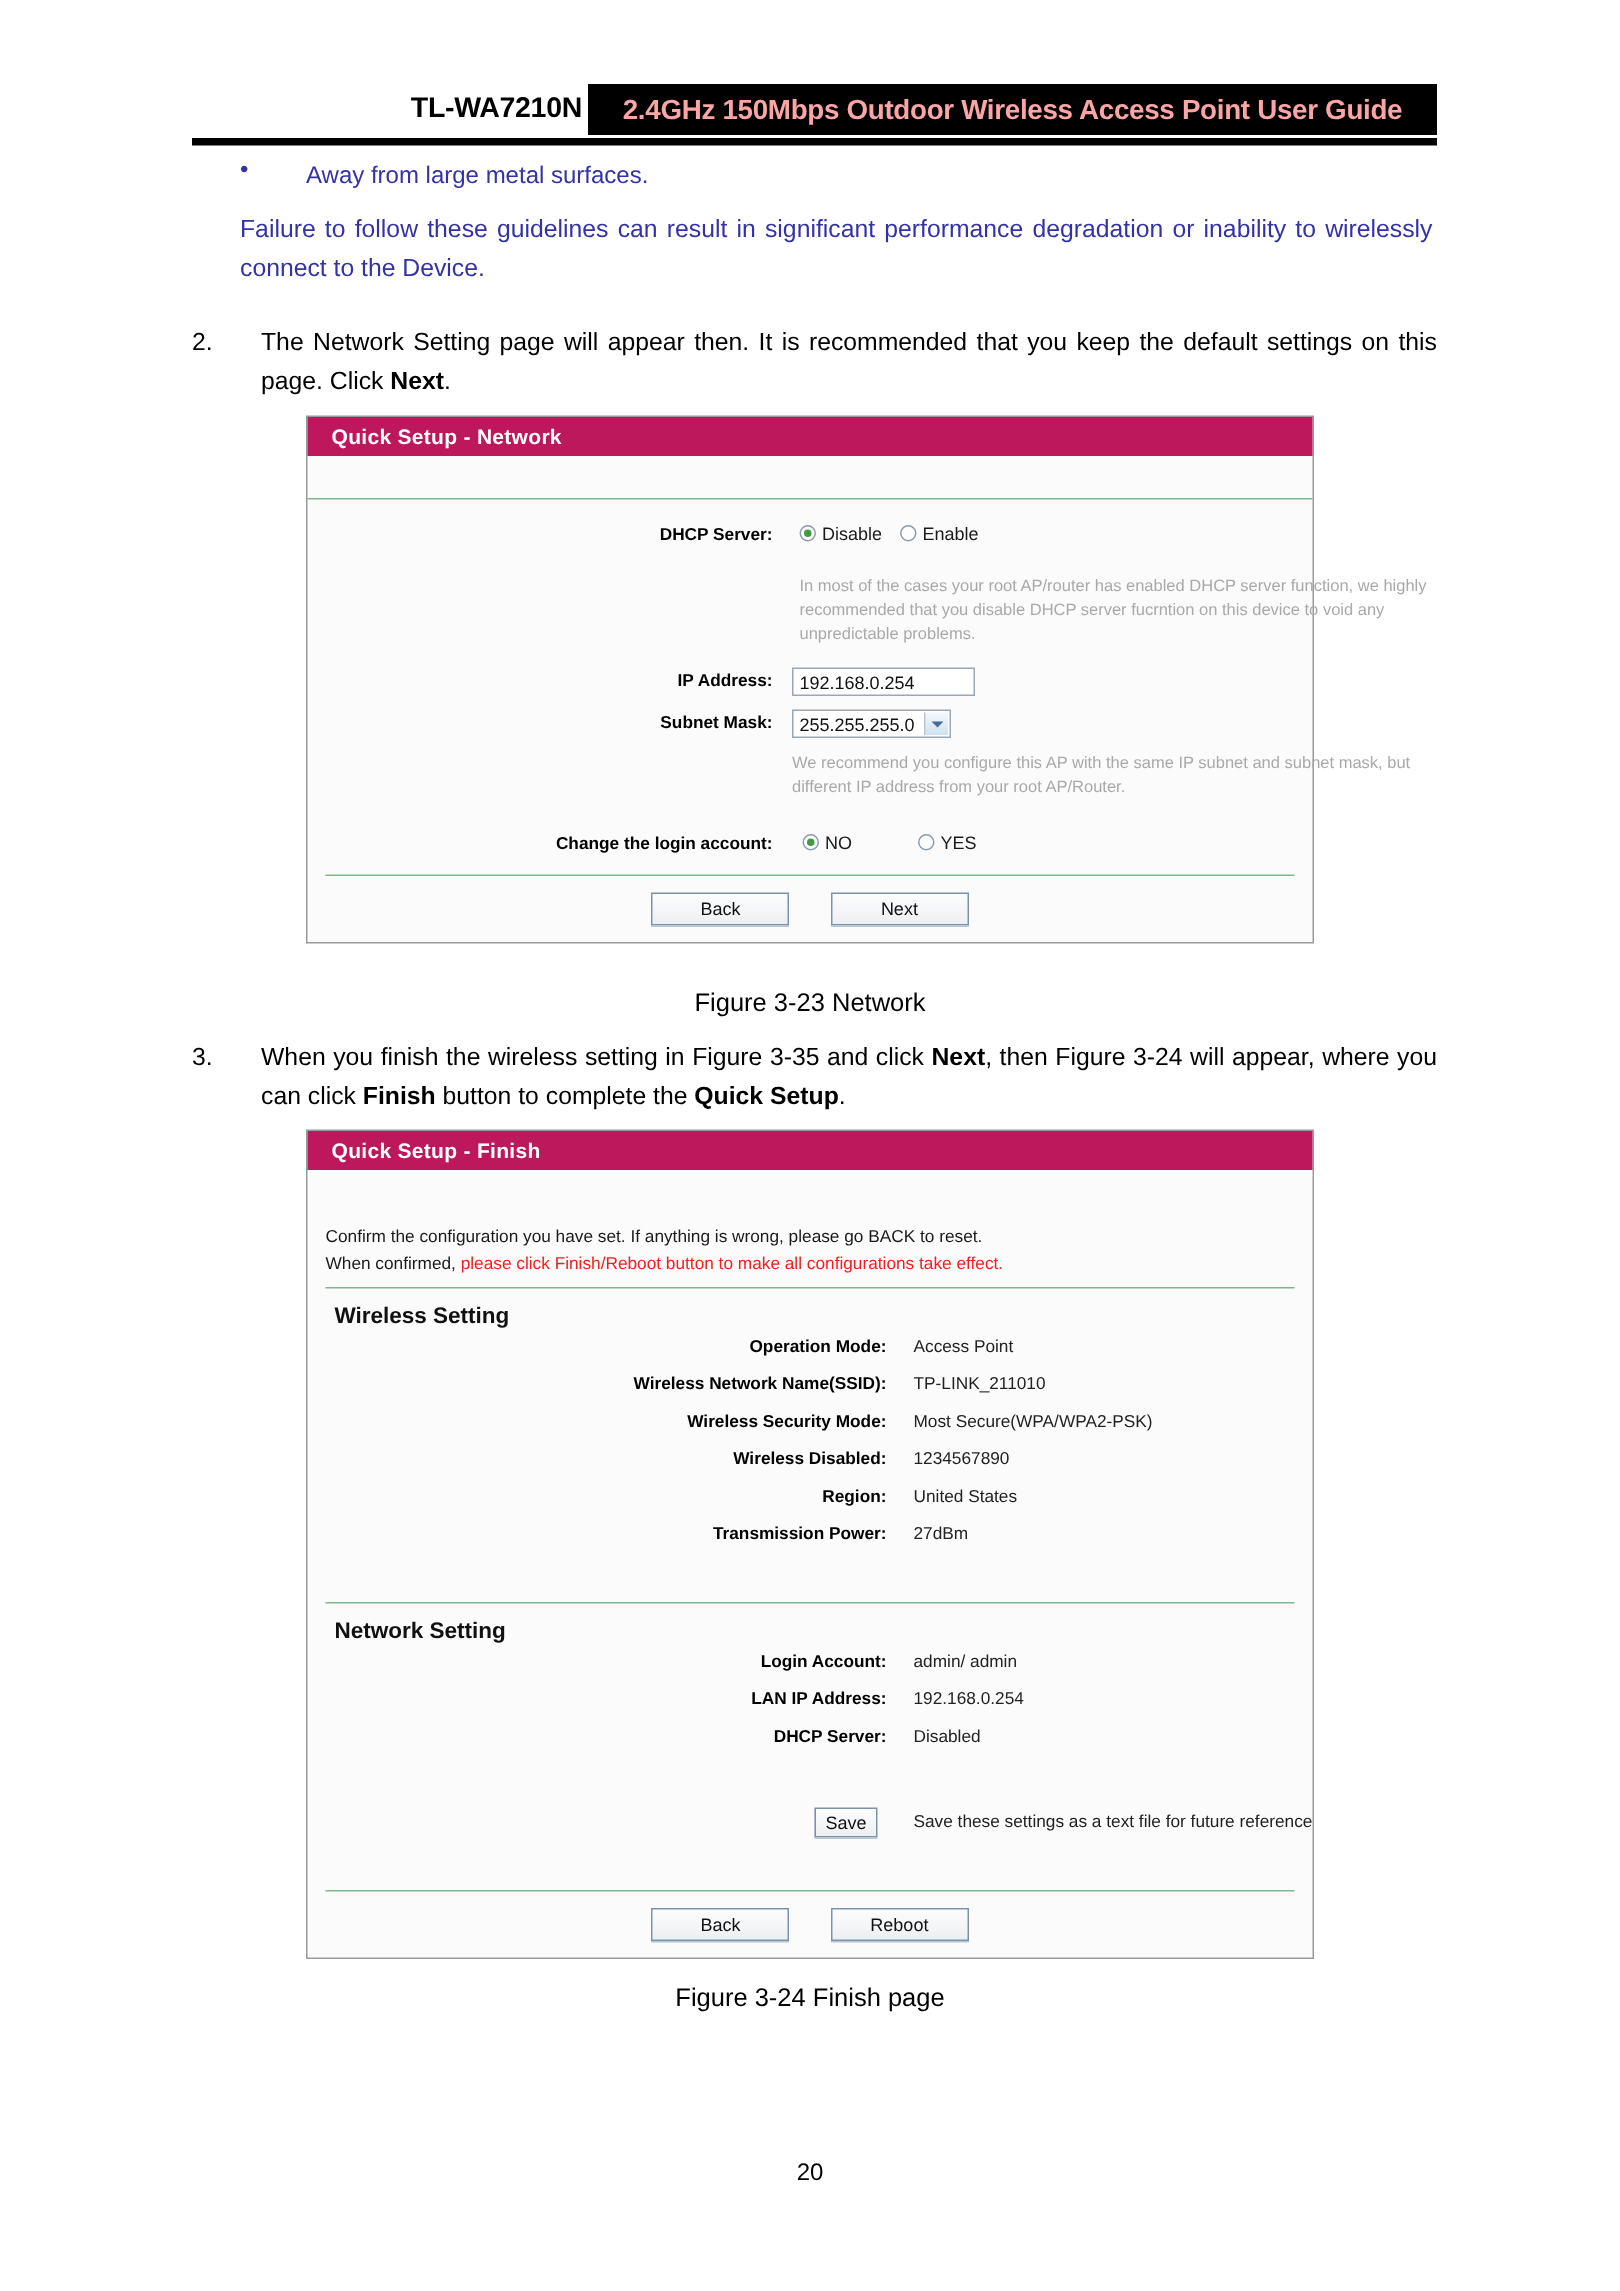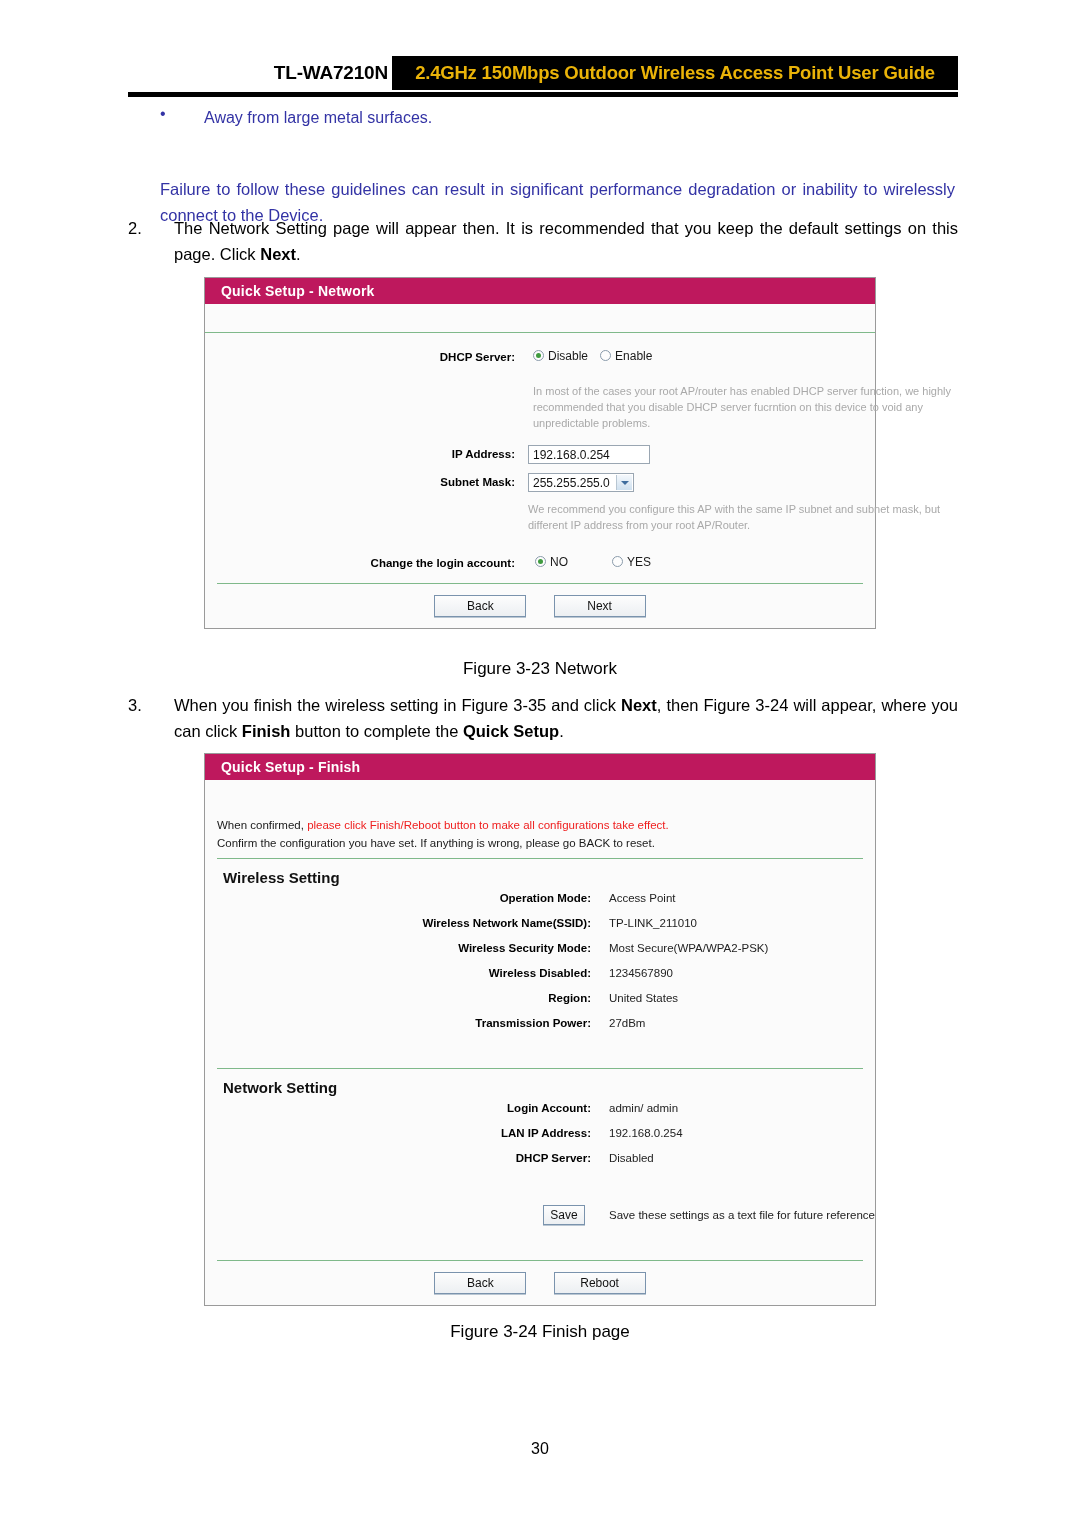"2.4GHz 150Mbps Outdoor Wireless Access" .doc-header-title { color: #eab308 -> #fca5a5 }
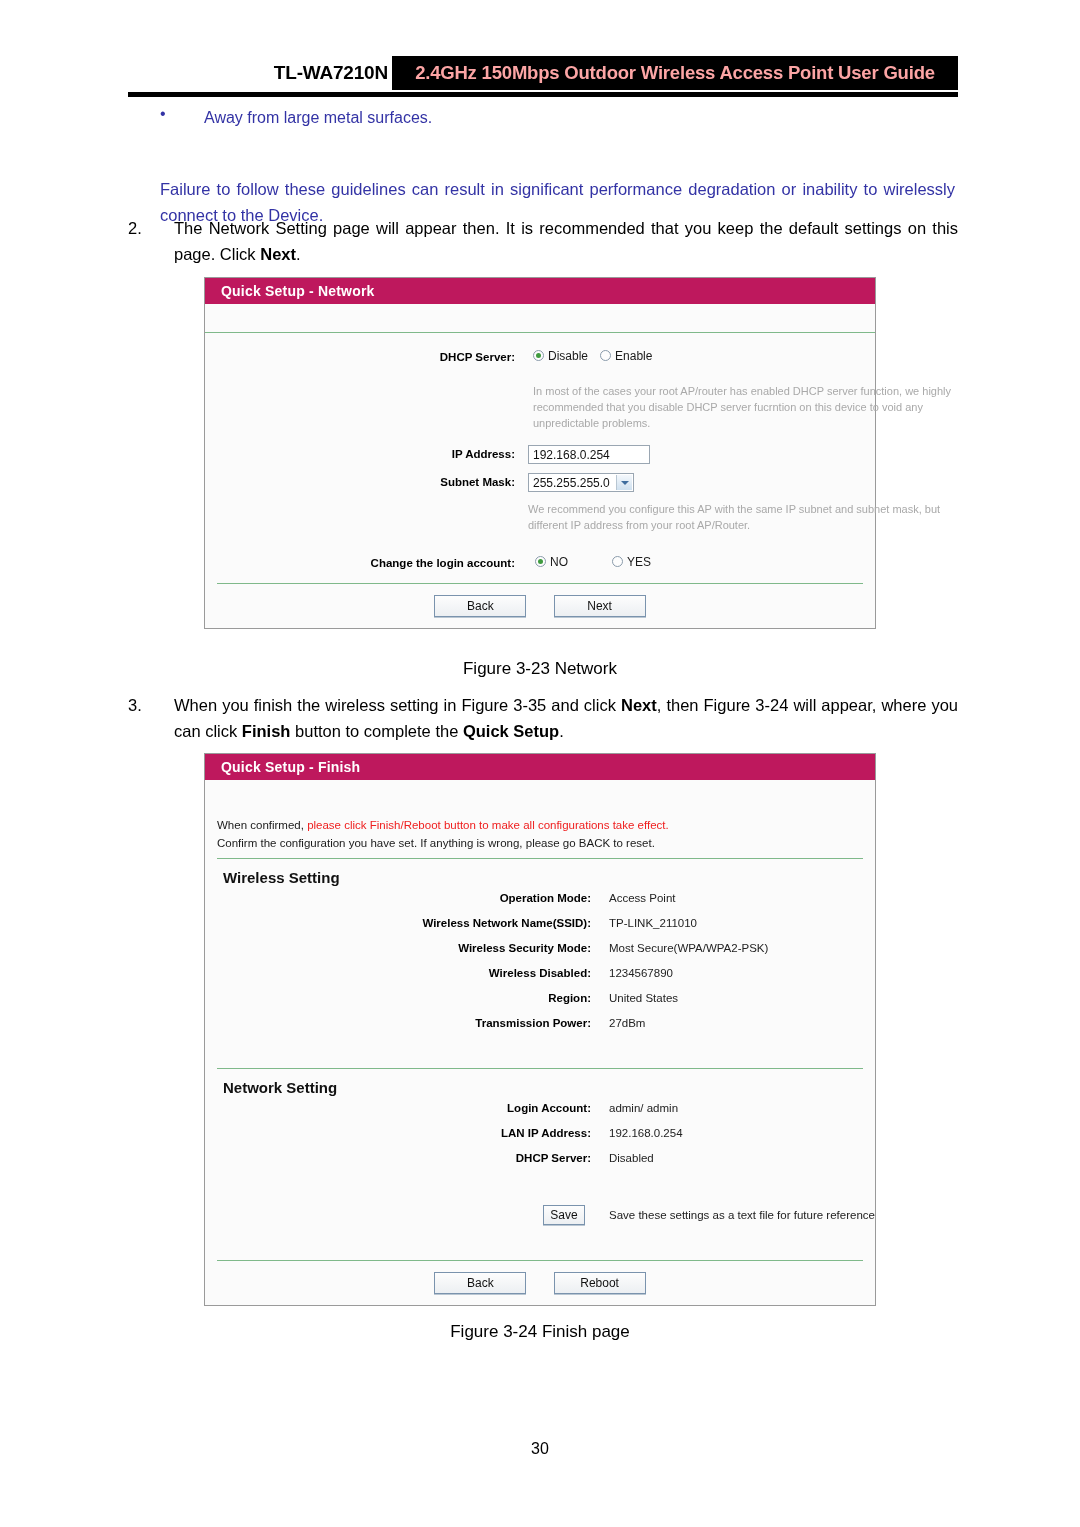"Failure to follow these guidelines" .notice-para { margin-top: 36px -> none }
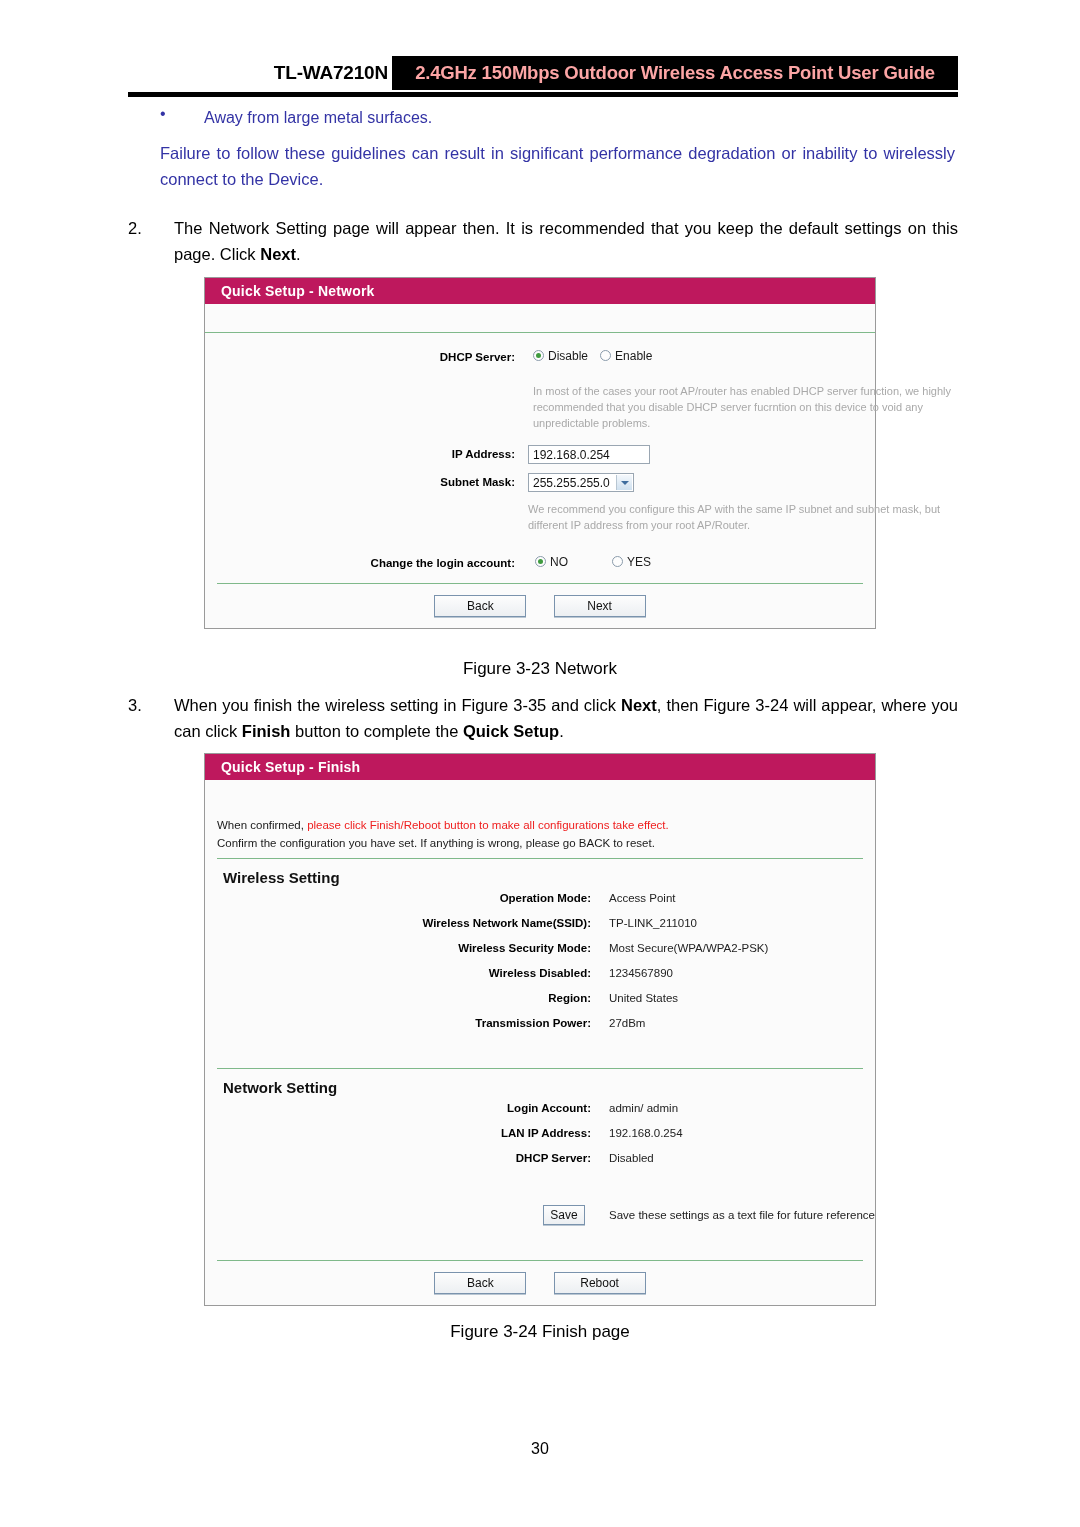"When confirmed, please click" div { order: before "Confirm the configuration you have" -> after "Confirm the configuration you have" }
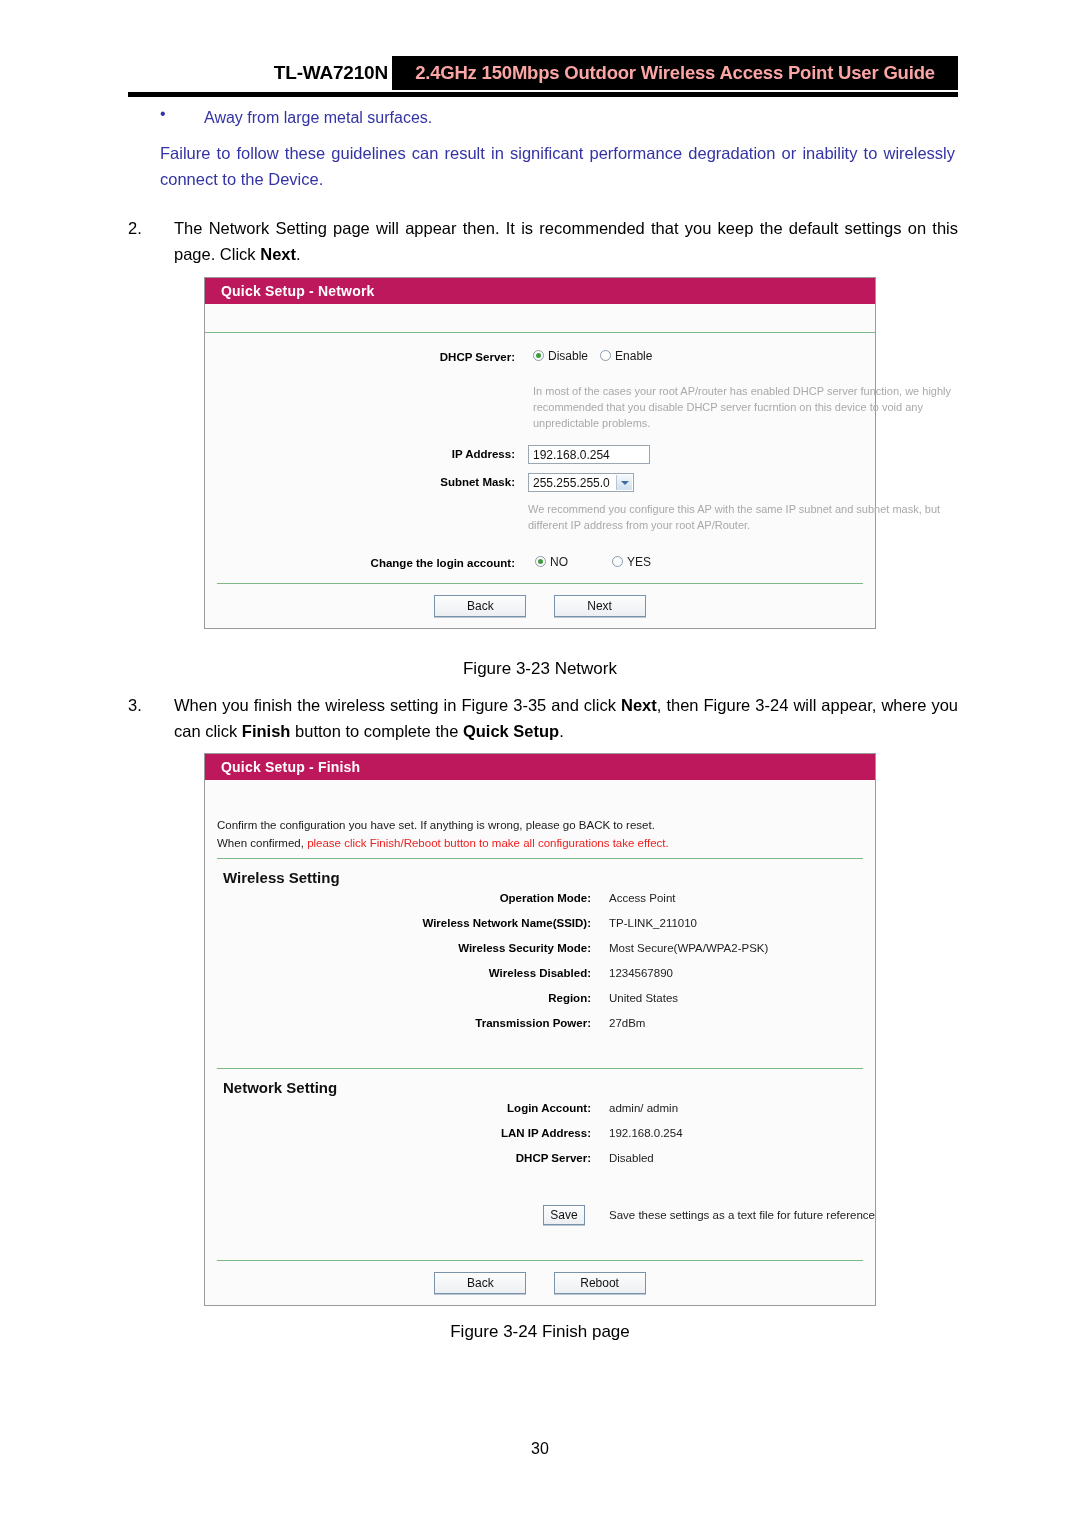"30" div.page-number { text: 30 -> 20 }
